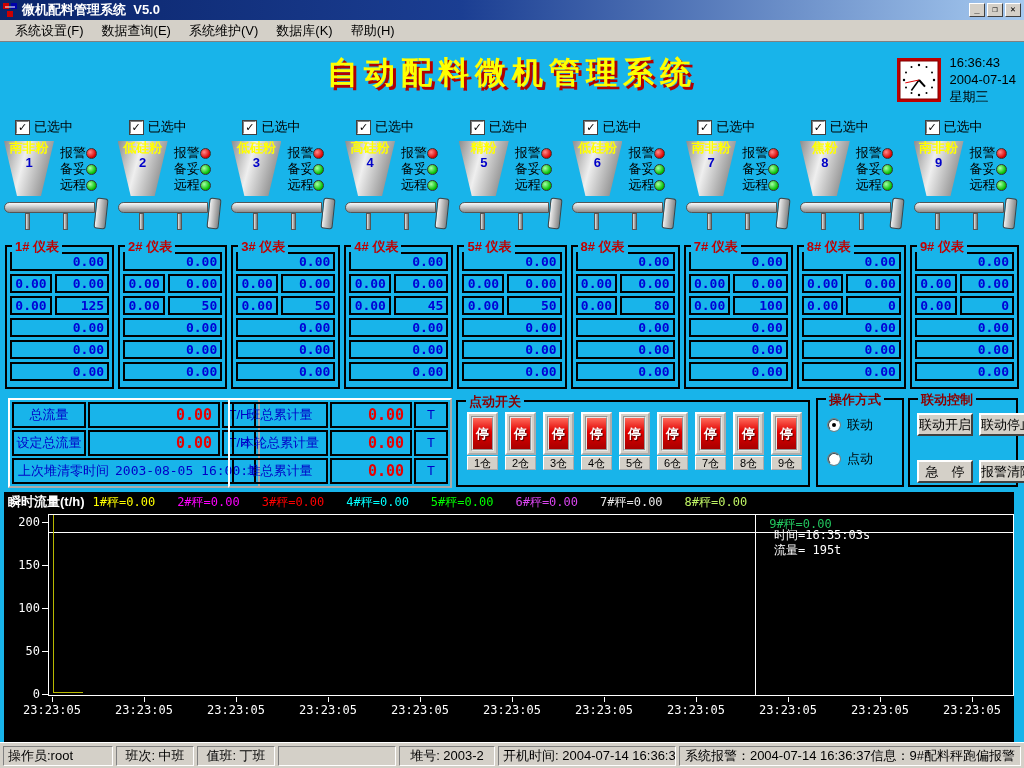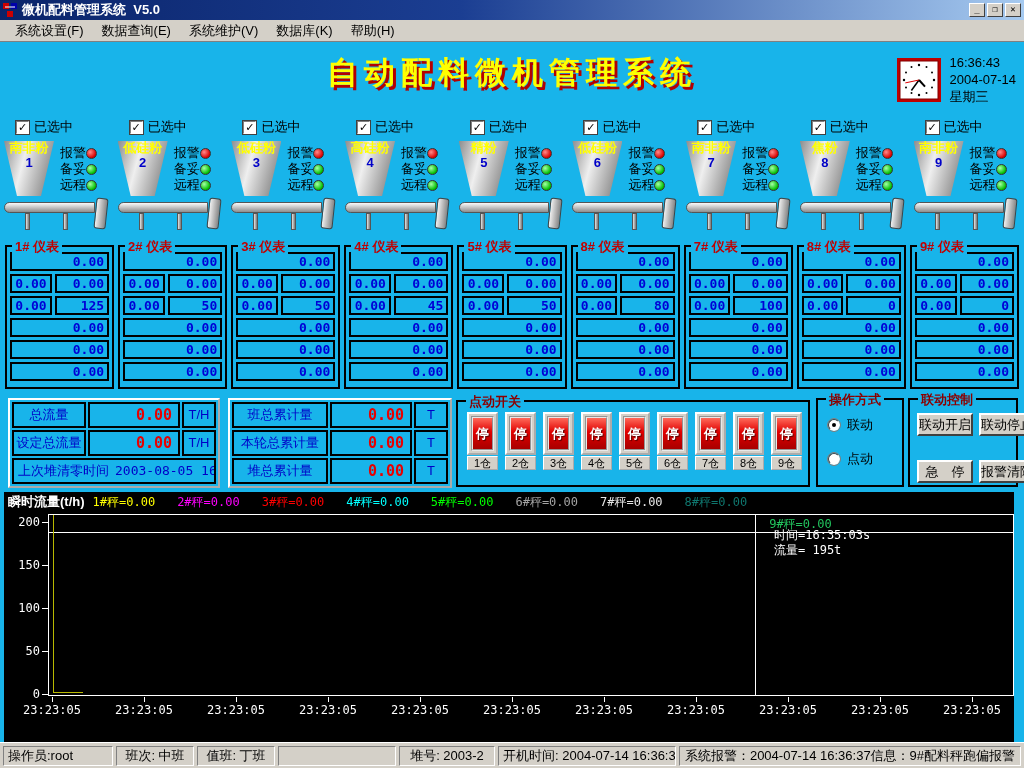"总流量" #tot-left { width: 212px -> 252px }
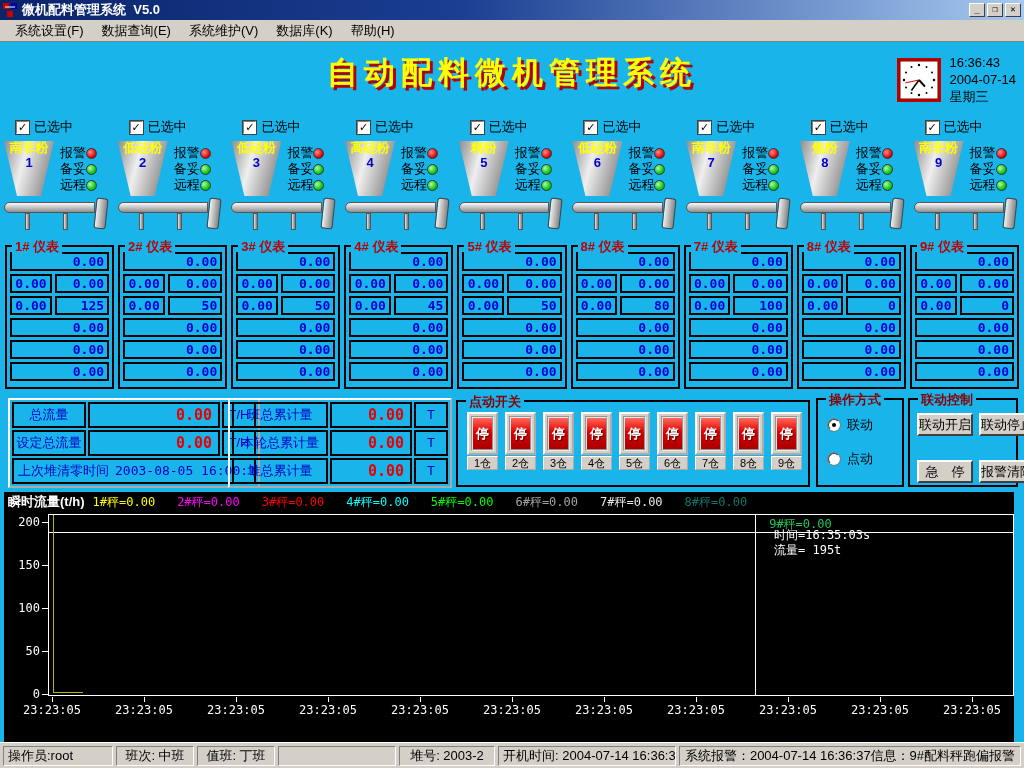"6#秤=0.00" span.lg-entry { color: #a3a3a3 -> #d946ef }
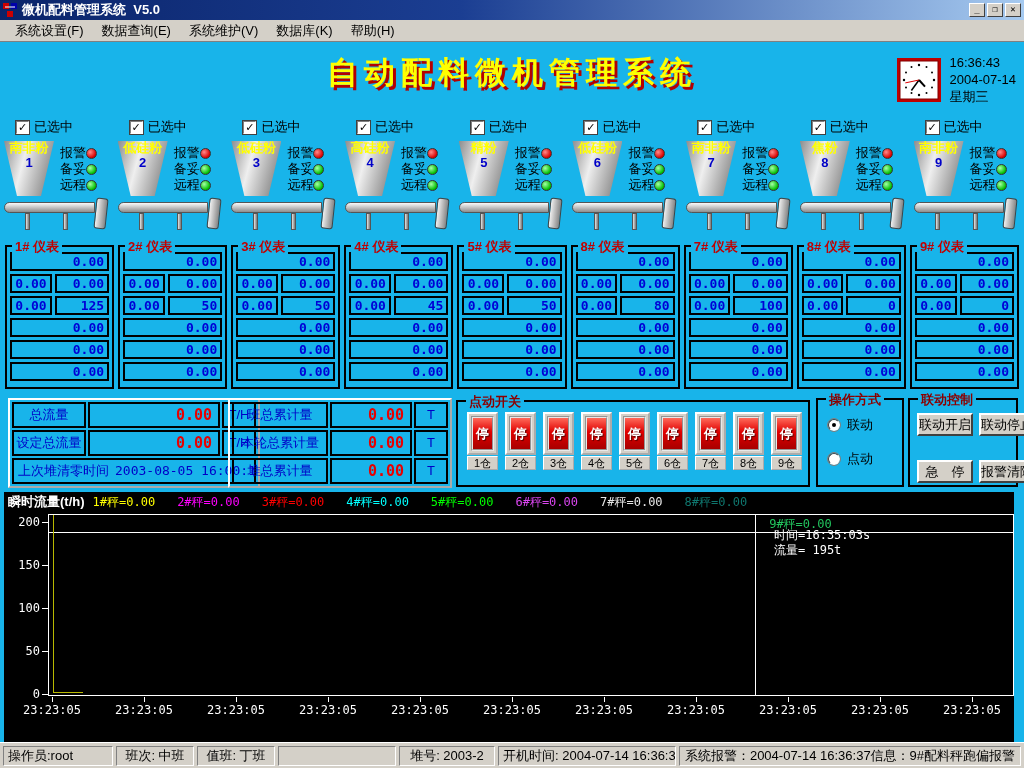"8#秤=0.00" span.lg-entry { color: #0f766e -> #bef264 }
